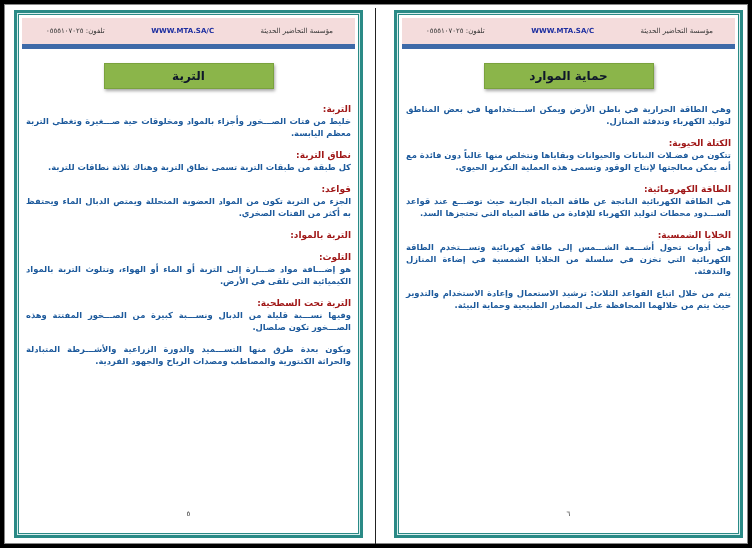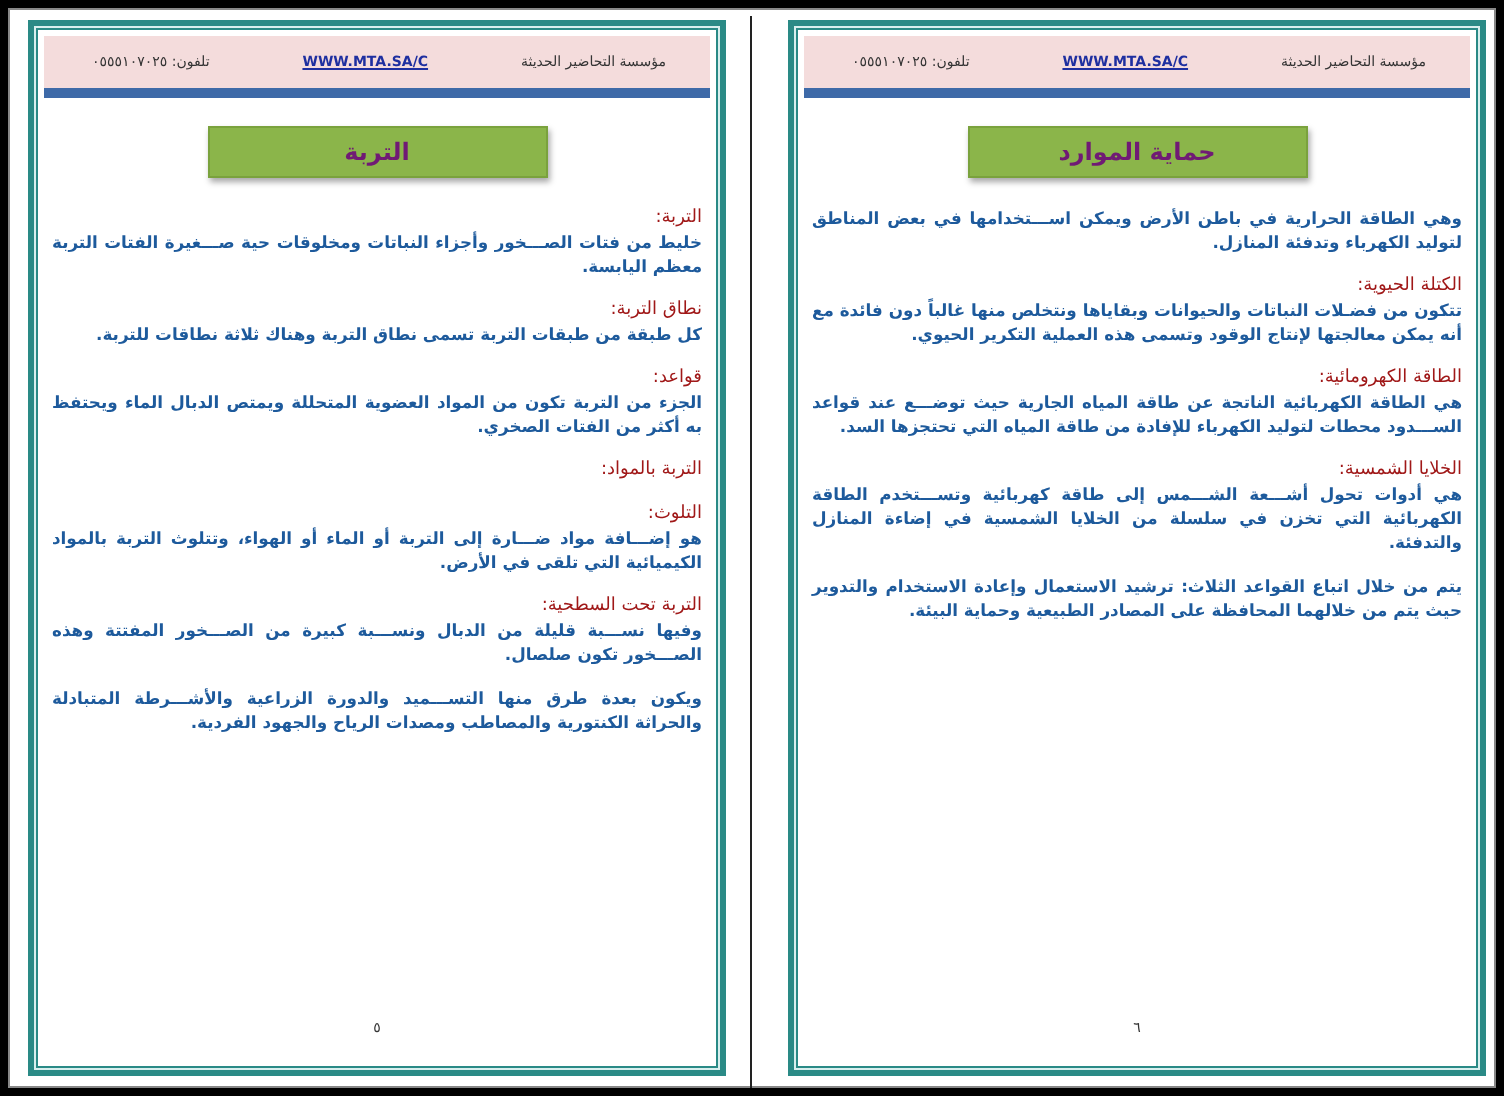"WWW.MTA.SA/C" .hdr .site { text-decoration: underline -> none }
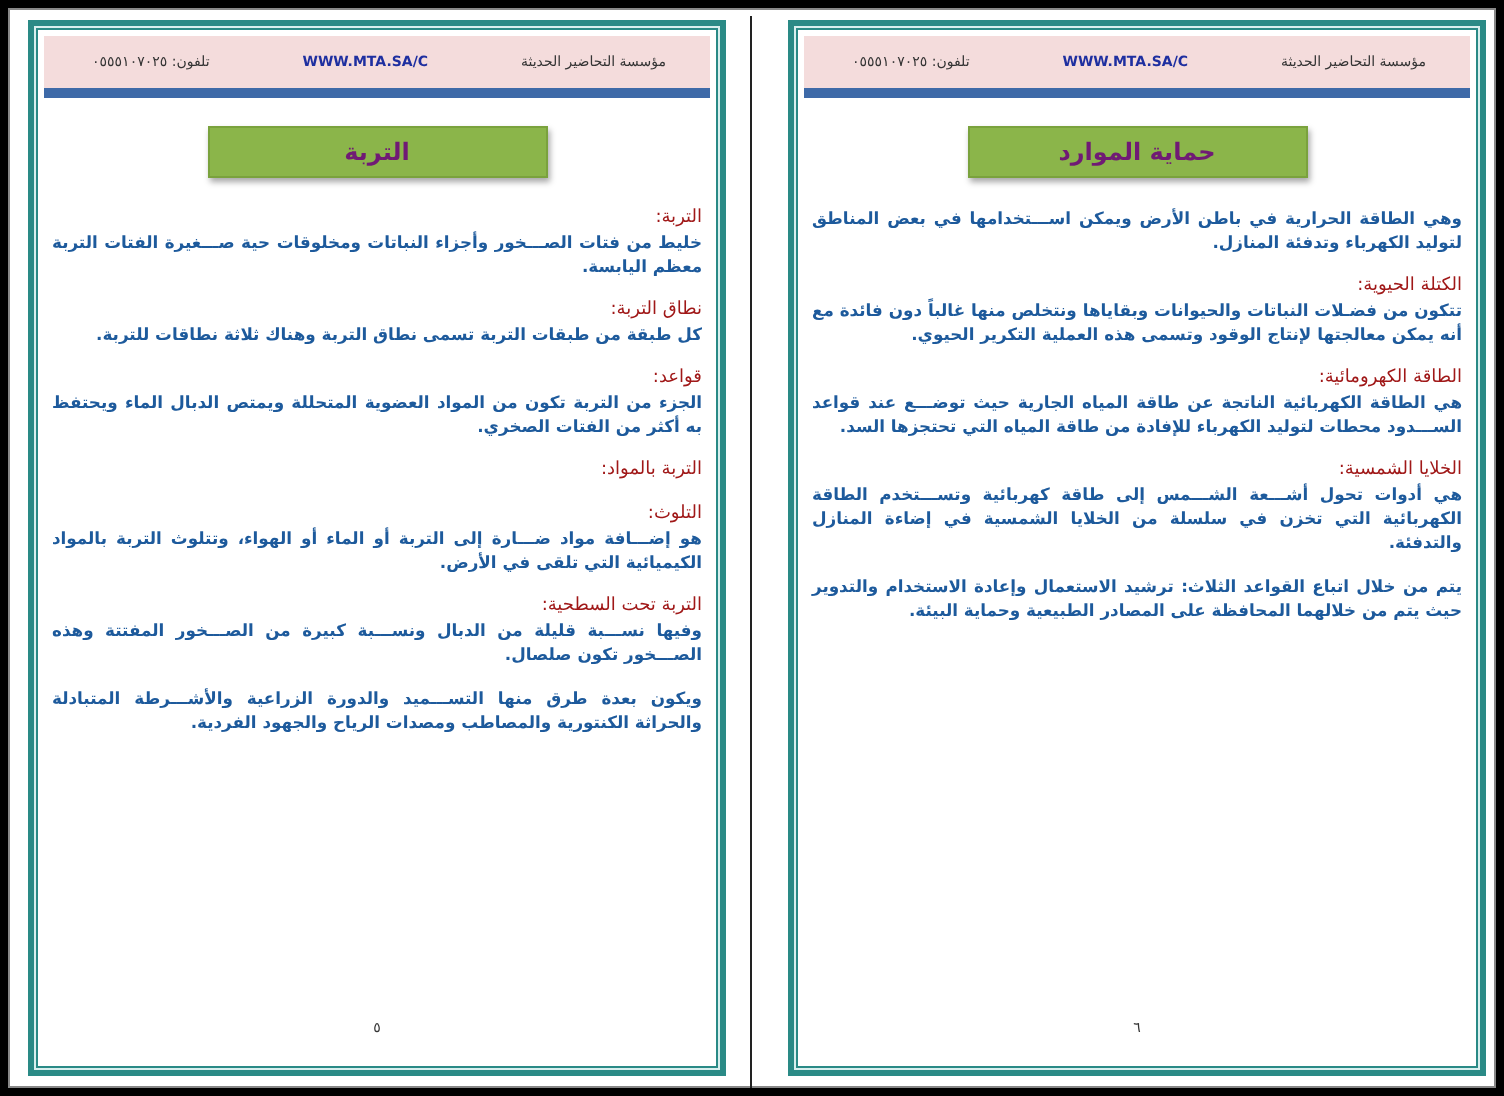"التربة" .title-box { color: #701a75 -> #0f172a }
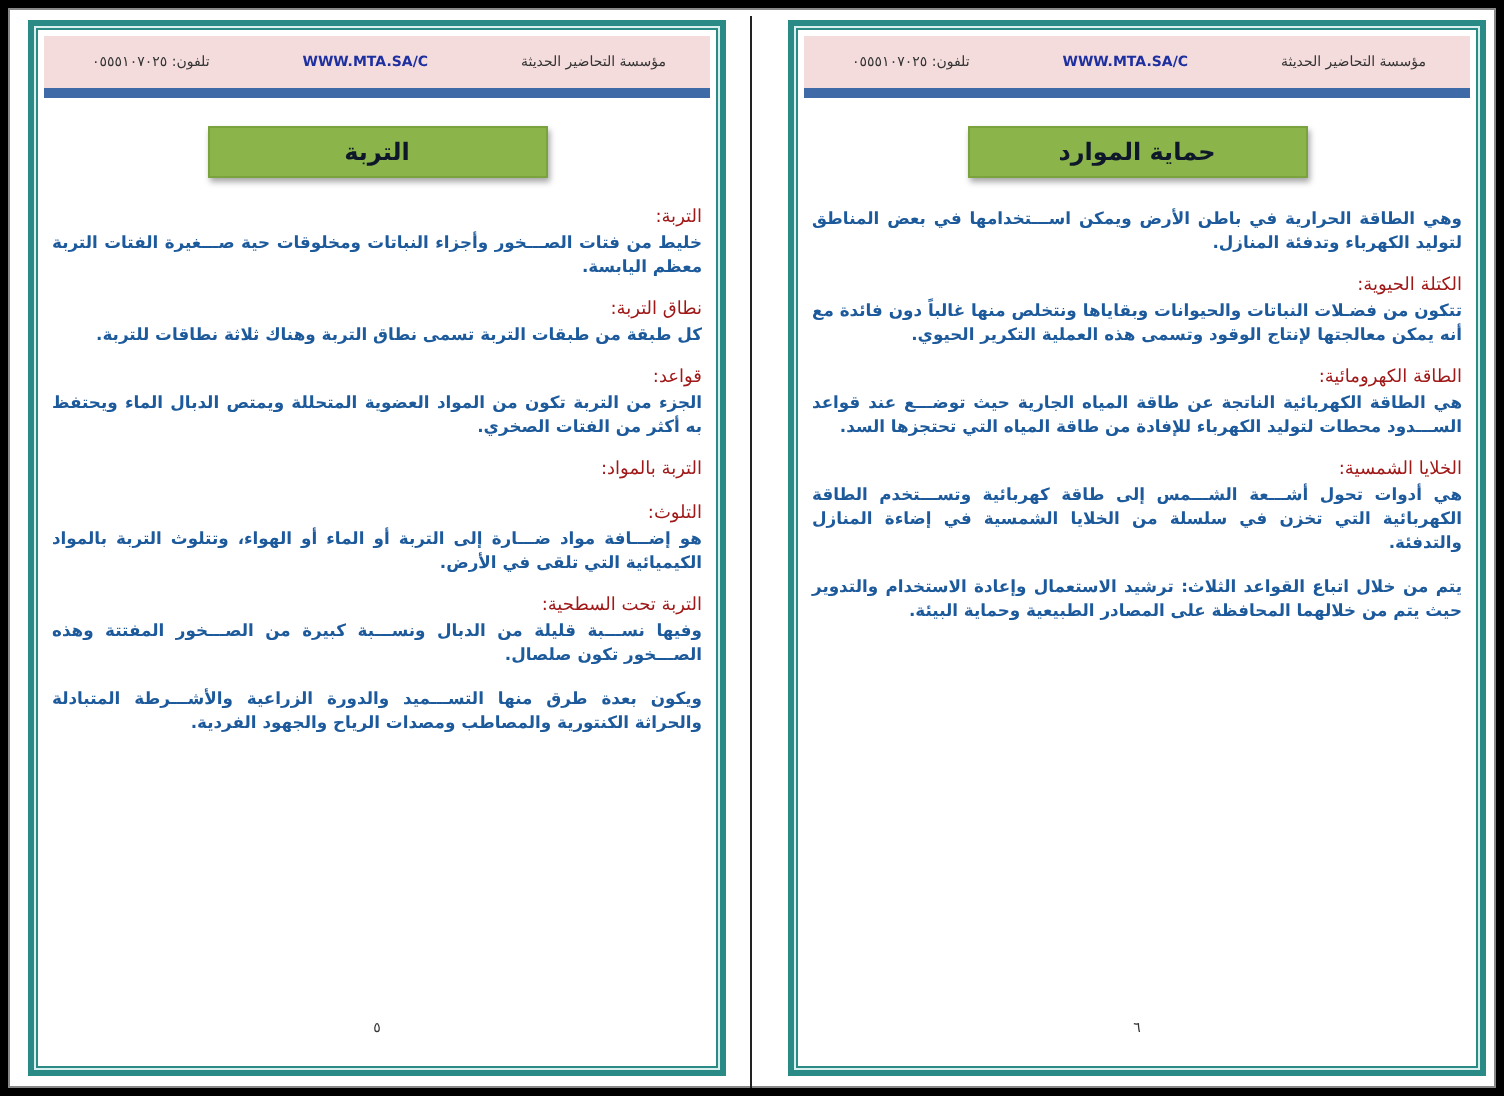"التربة:" .section h3 { font-weight: normal -> bold }
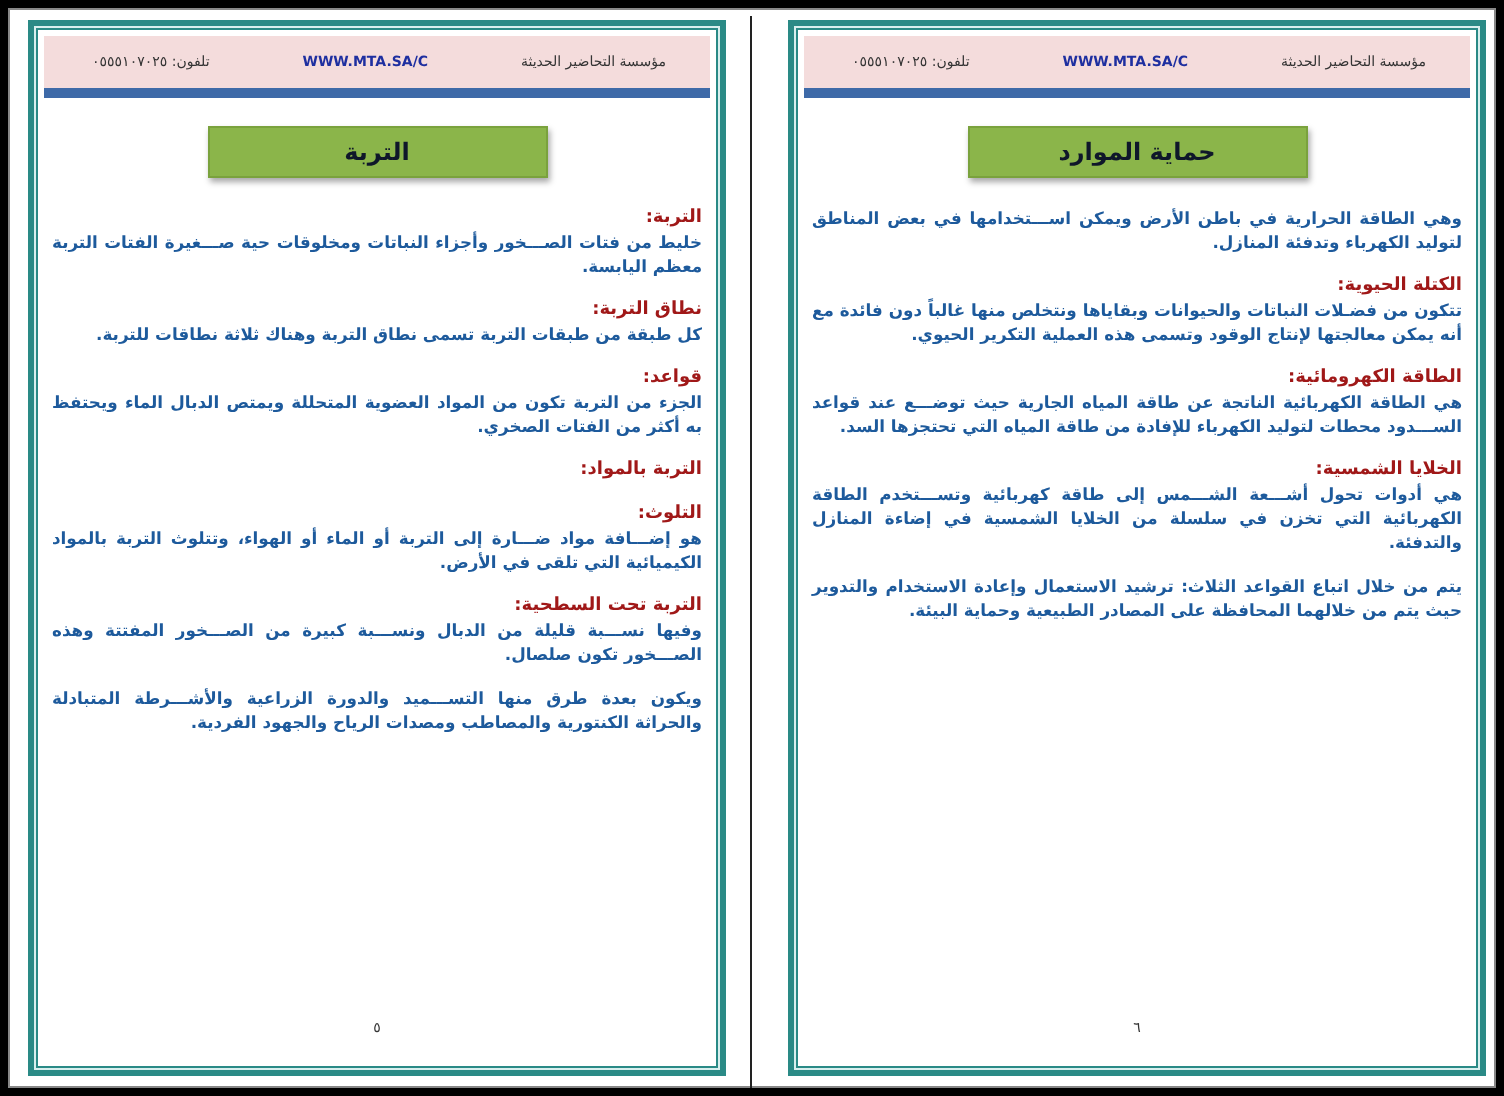"خليط من فتات الصـــخور وأجزاء" p { text: النباتات ومخلوقات حية صـــغيرة الفتات -> بالمواد ومخلوقات حية صـــغيرة وتغطي }
